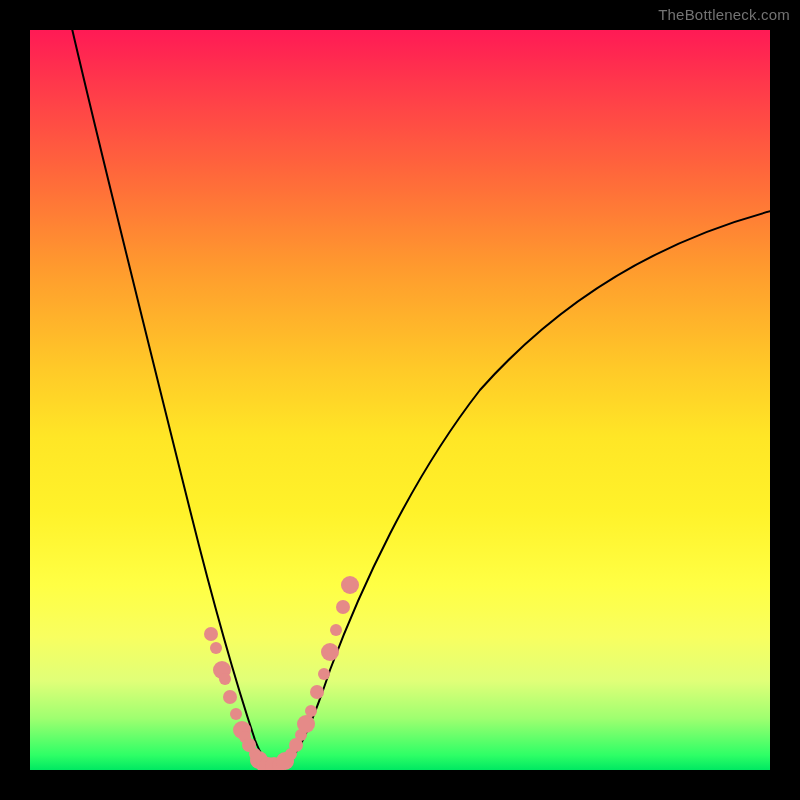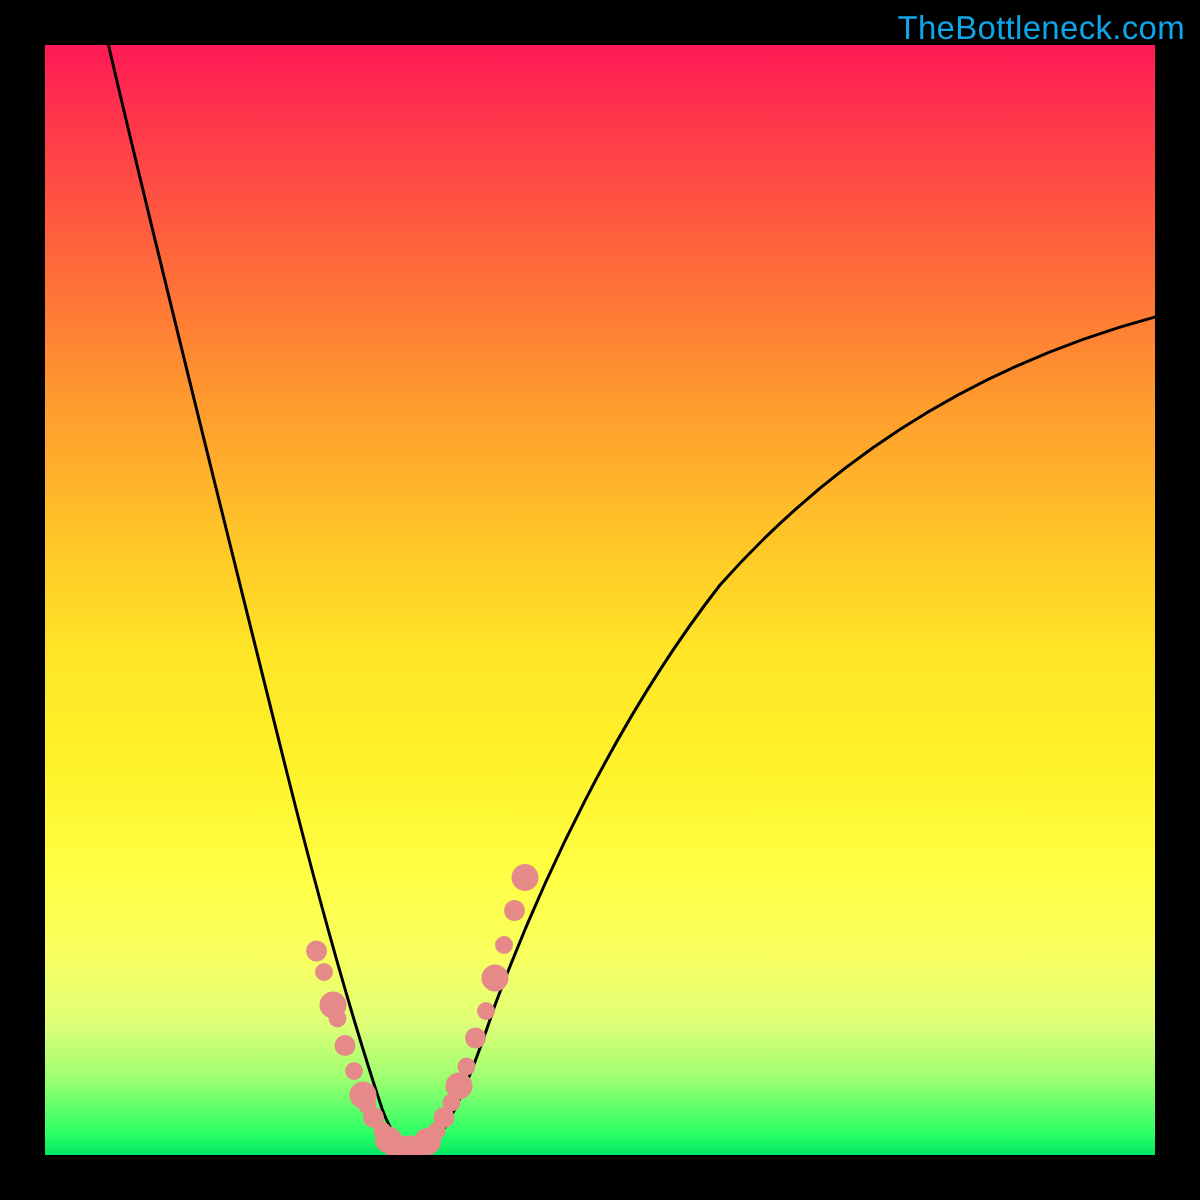"TheBottleneck.com" .watermark { color: #0ea5e9 -> #737373; font-size: 22px -> 15px }
